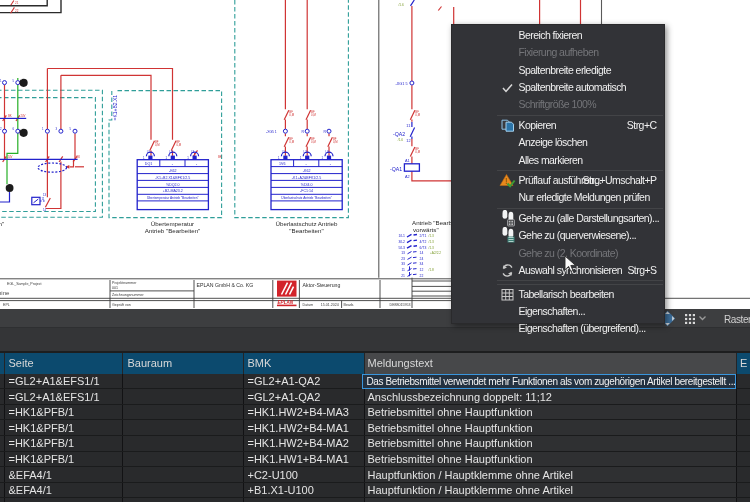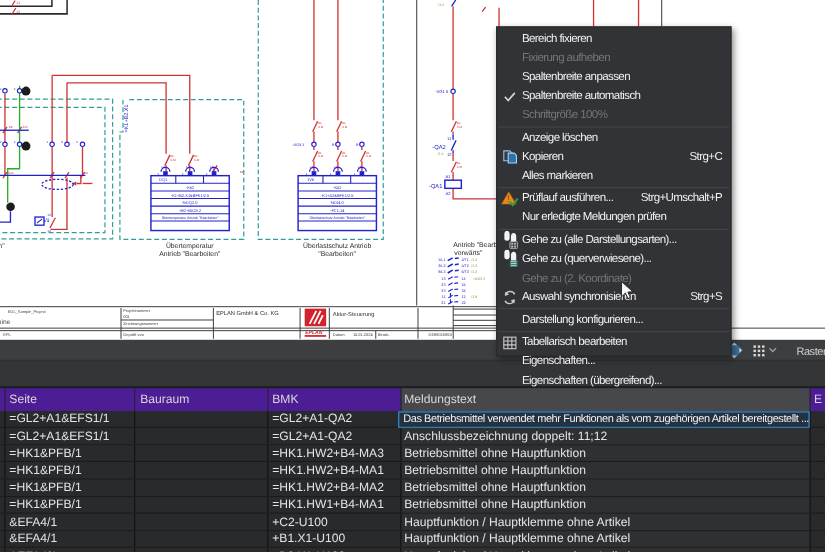"Bereich fixieren" .menu { padding-left: none -> 44px }
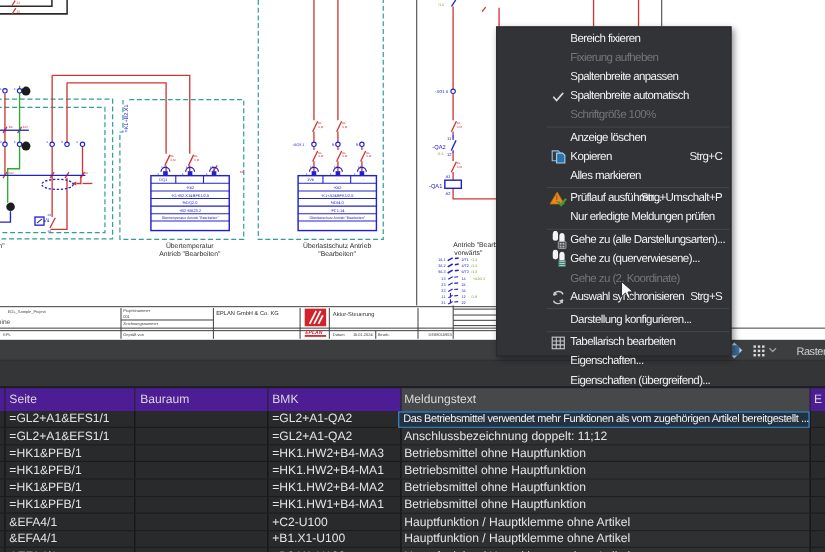"Spaltenbreite anpassen" div.mi { text: anpassen -> erledigte }
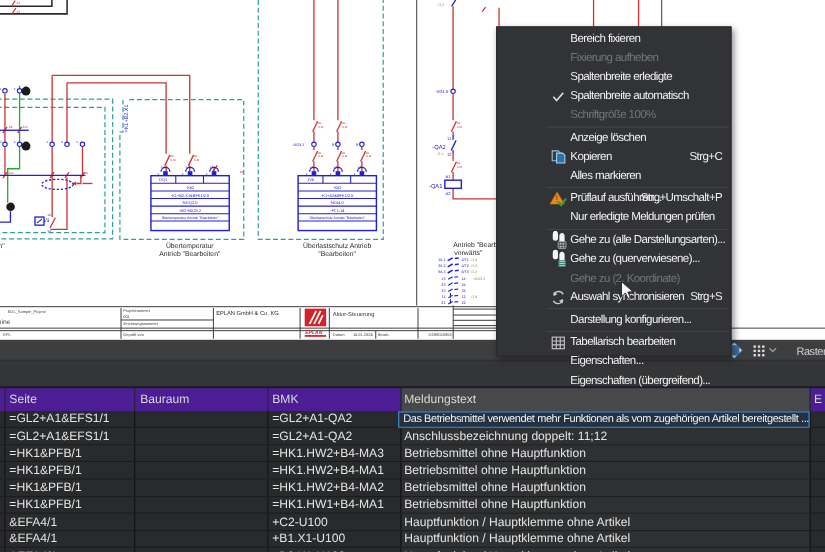"Anzeige löschen" div.mi { order: before "Kopieren" -> after "Kopieren" }
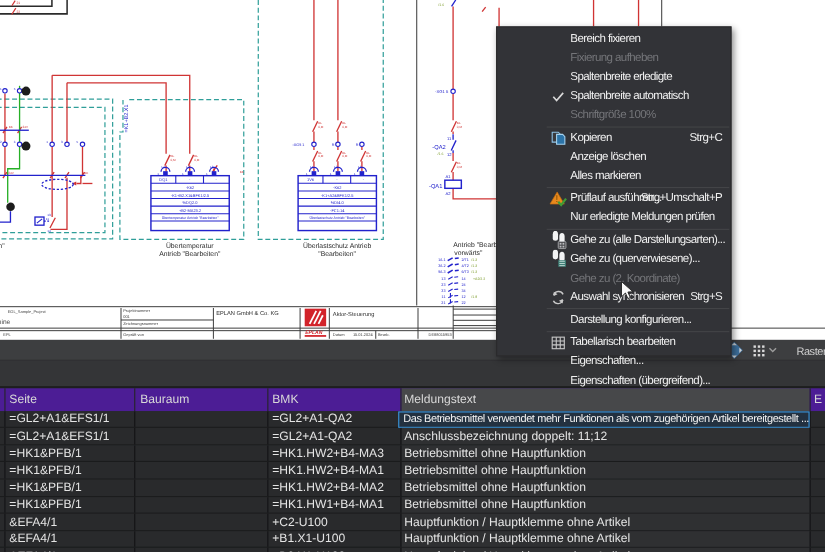"Darstellung konfigurieren..." div.mi { html: <div>Darstellung konfigurieren...</div> -> none }
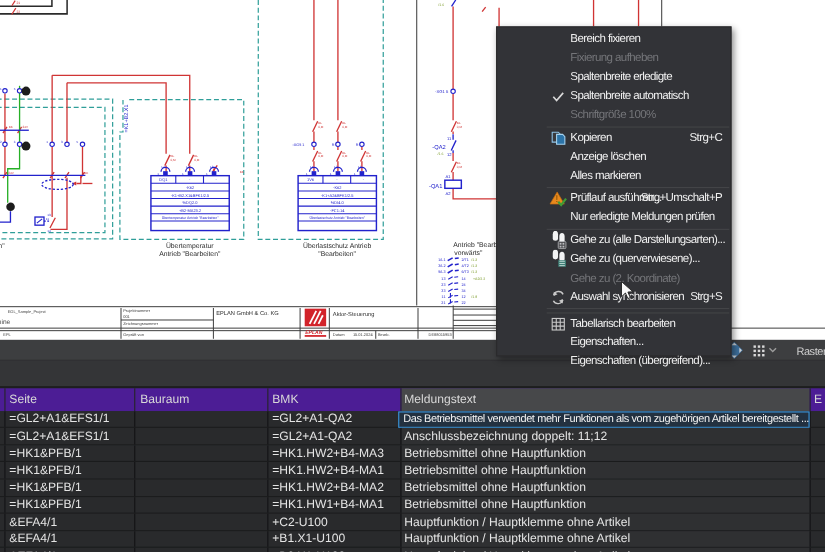"Seite" .thead { background: #4c1d95 -> #0c4a6e }
